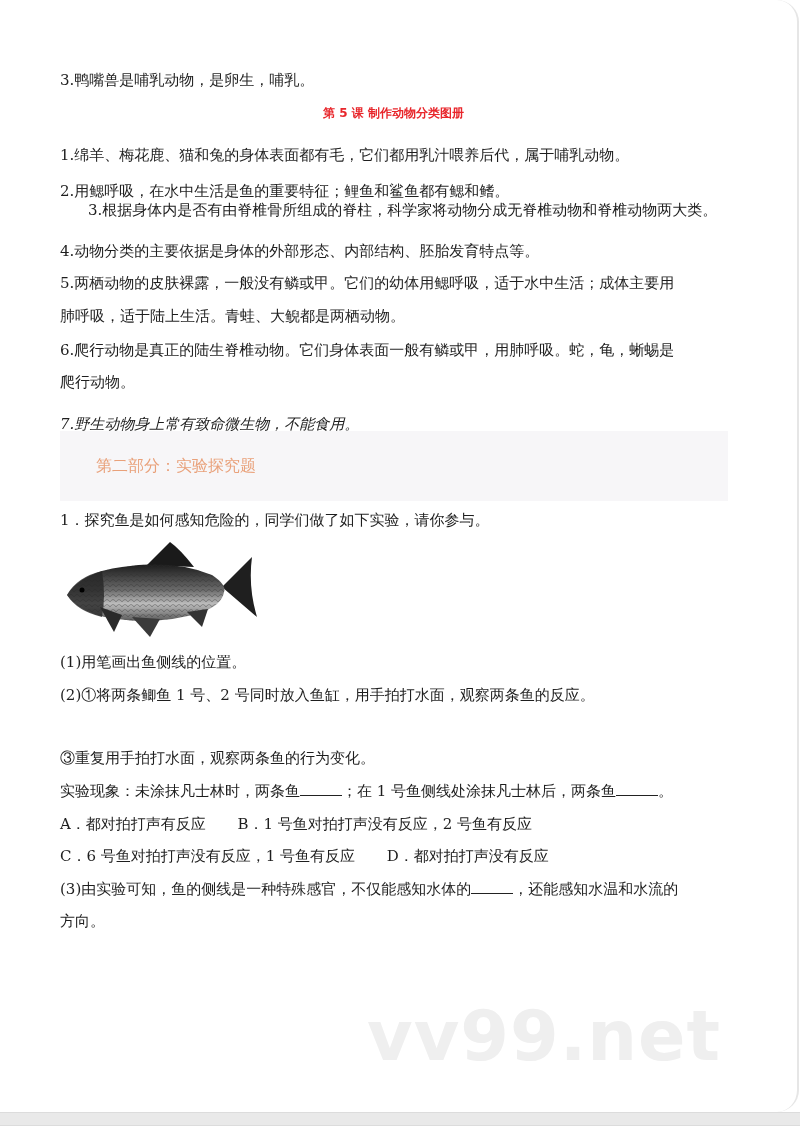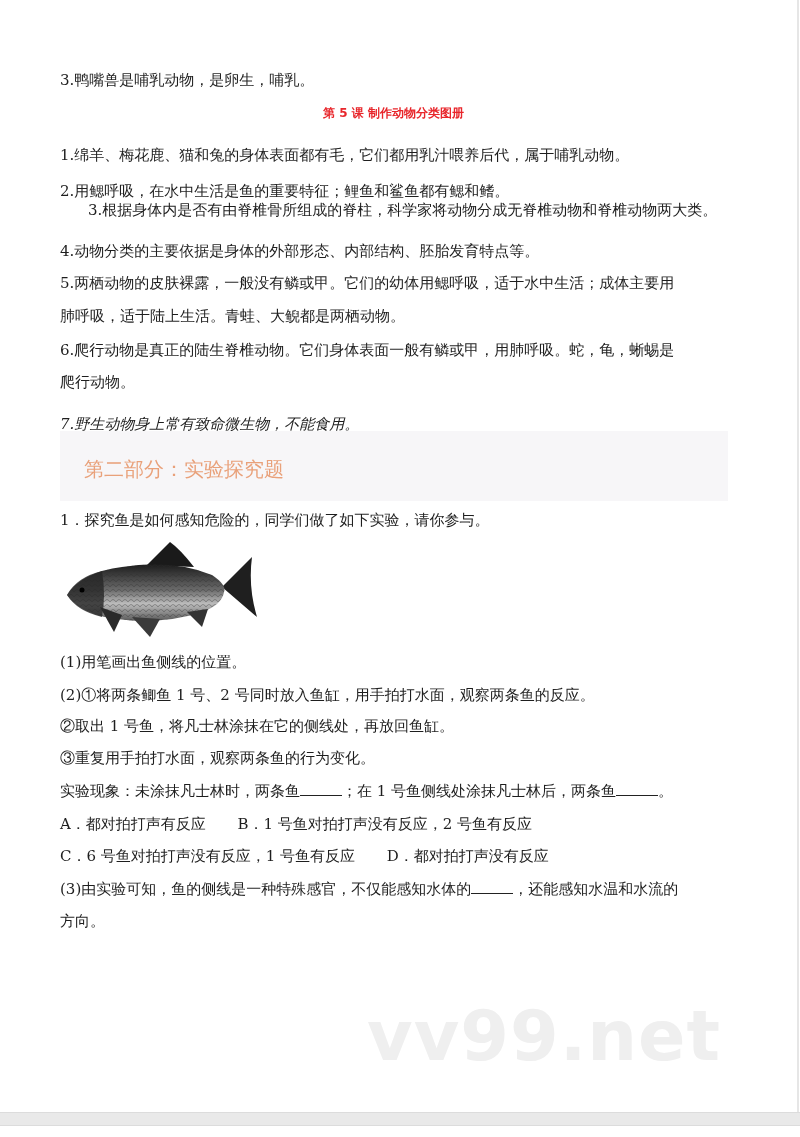"3.鸭嘴兽是哺乳动物，是卵生，哺乳。" .page { border-radius: none -> 22px }
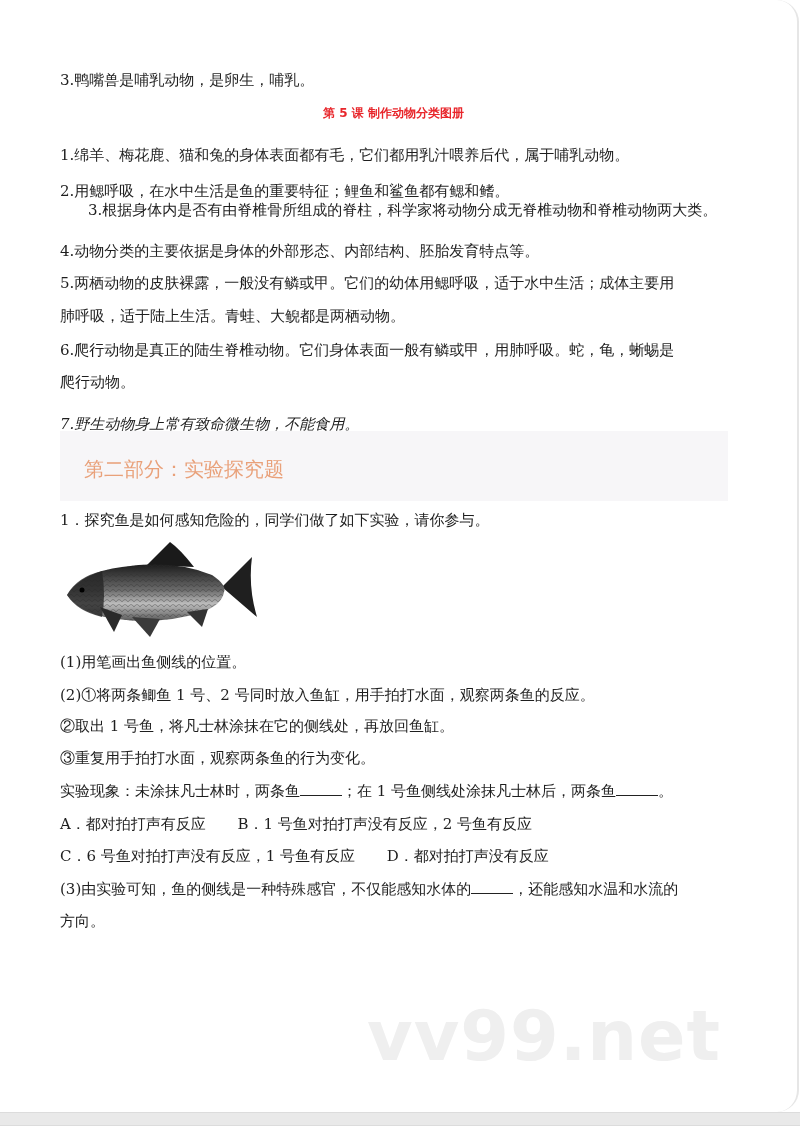"第二部分：实验探究题" .section-banner-text { font-size: 20px -> 16px; left: 24px -> 36px }
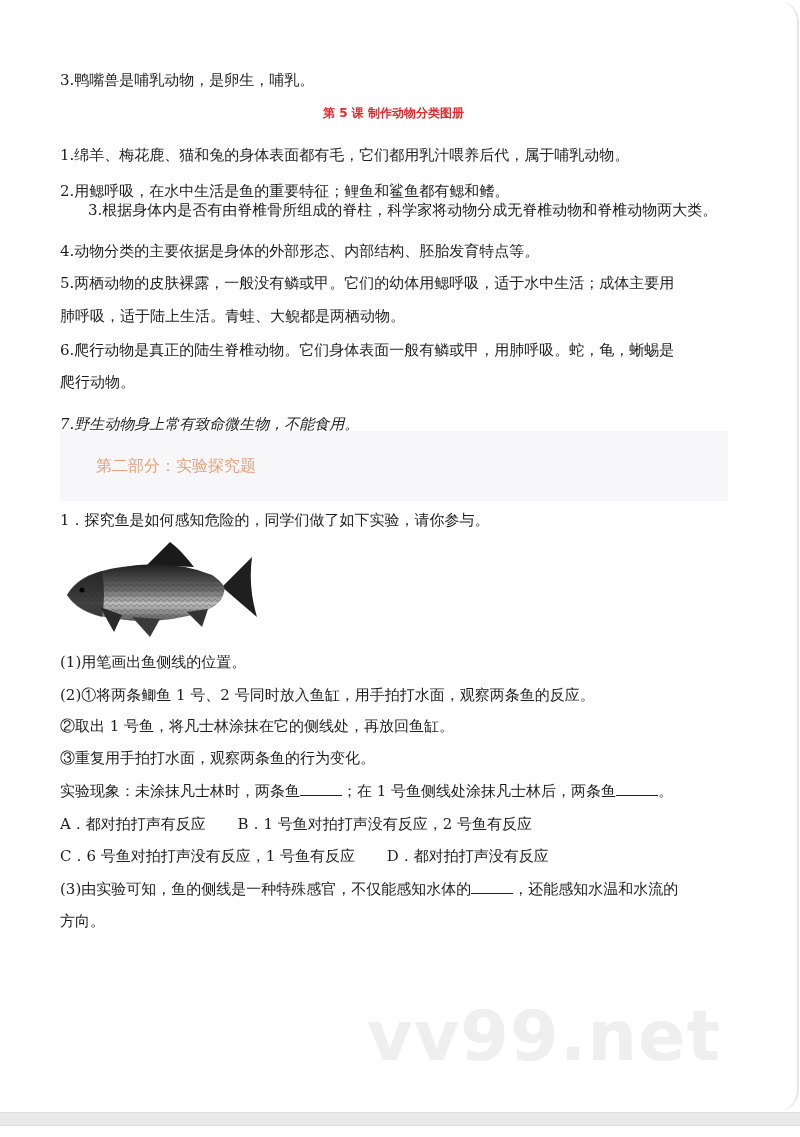"②取出 1 号鱼，将凡士林涂抹在它的侧线处，再放回鱼缸。" div.line { html: <div>②取出 1 号鱼，将凡士林涂抹在它的侧线处，再放回鱼缸。</div> -> none }
